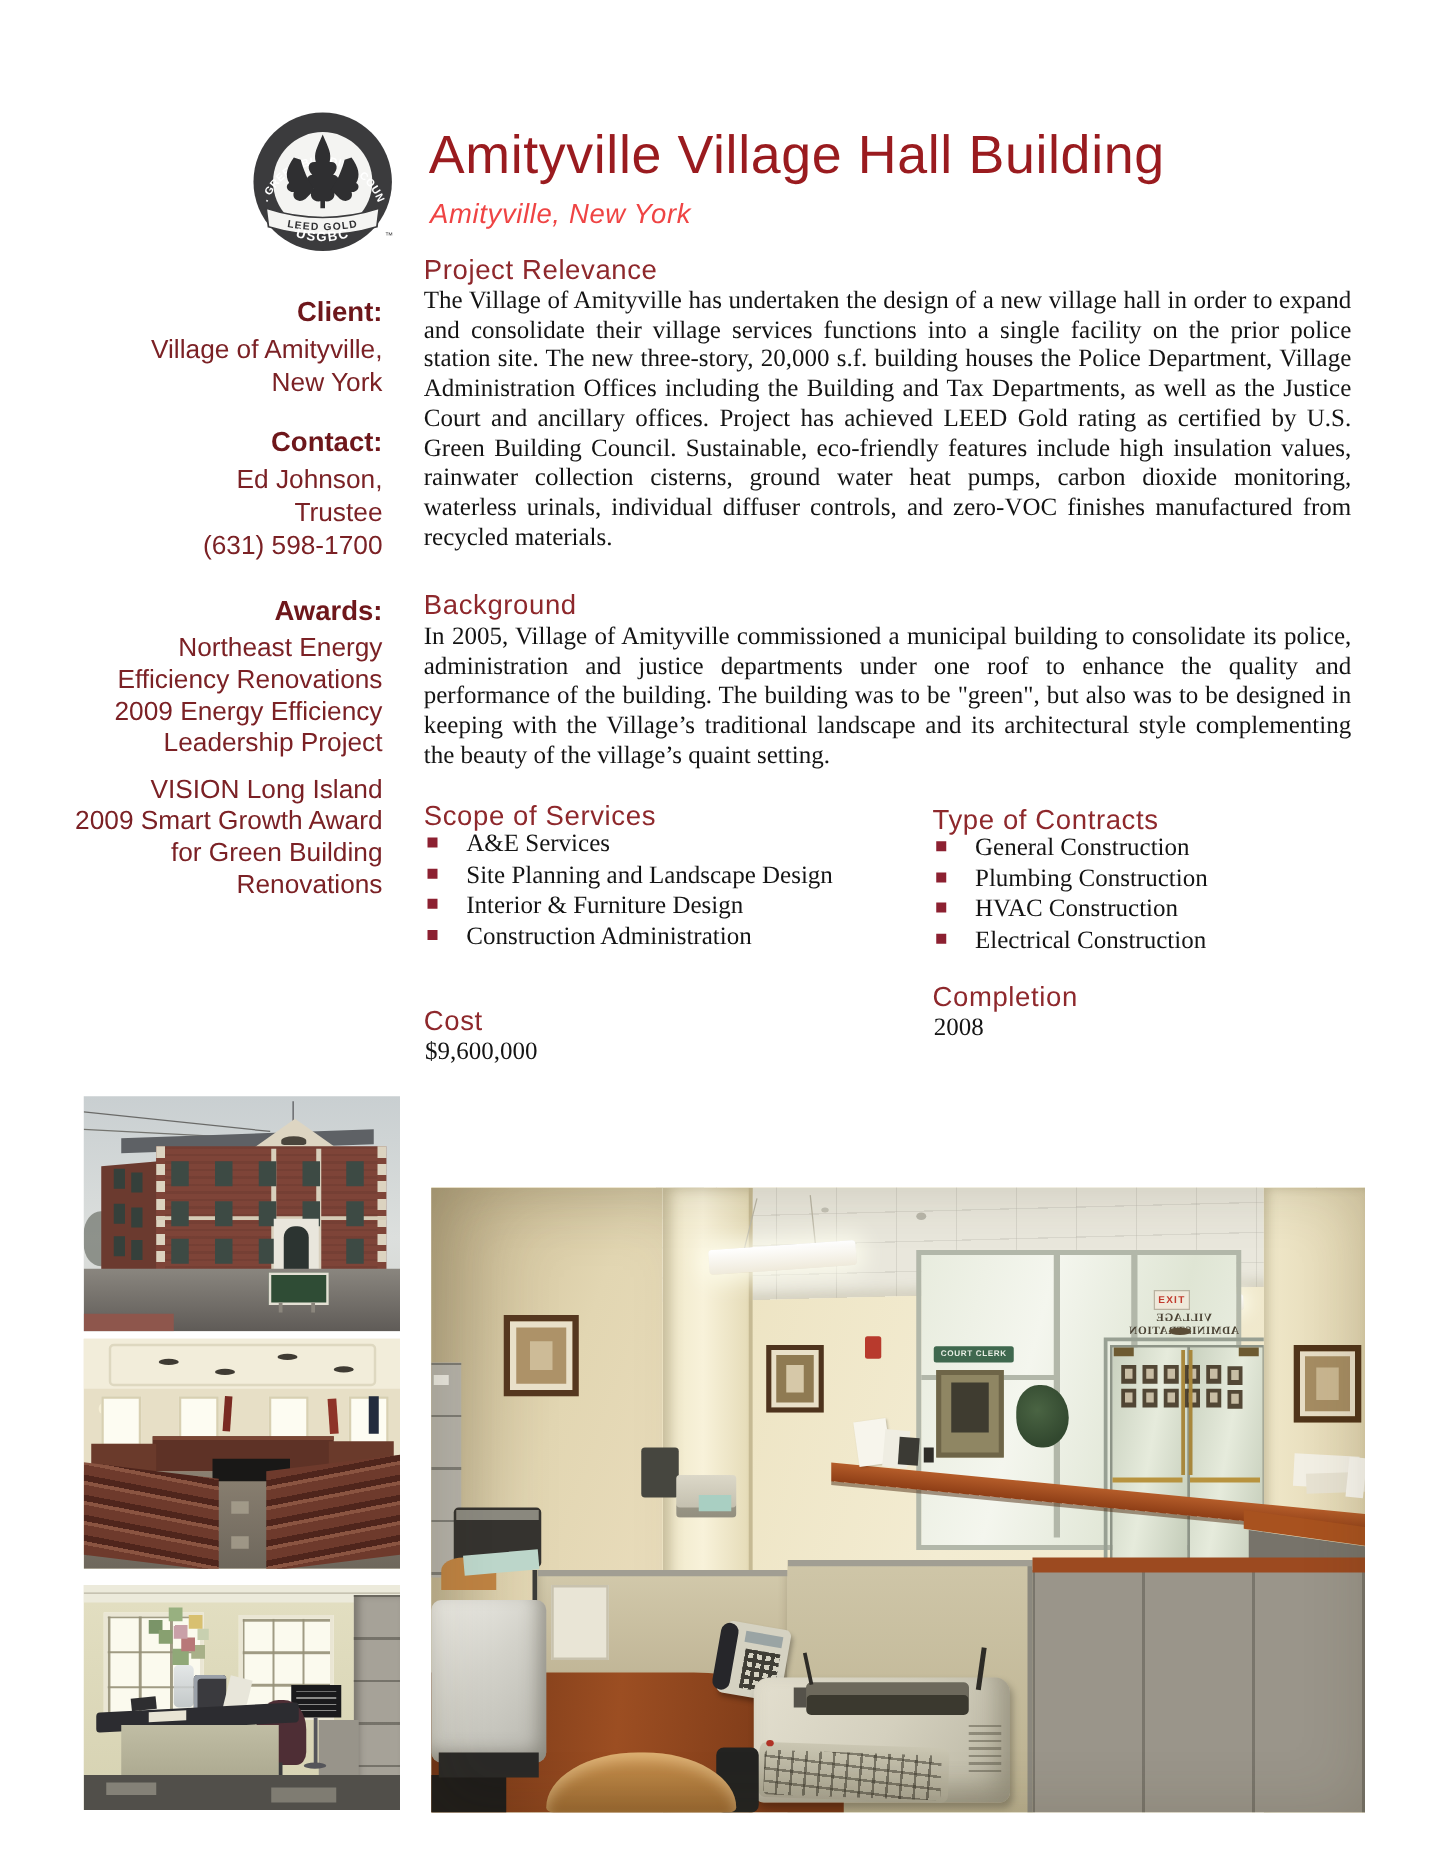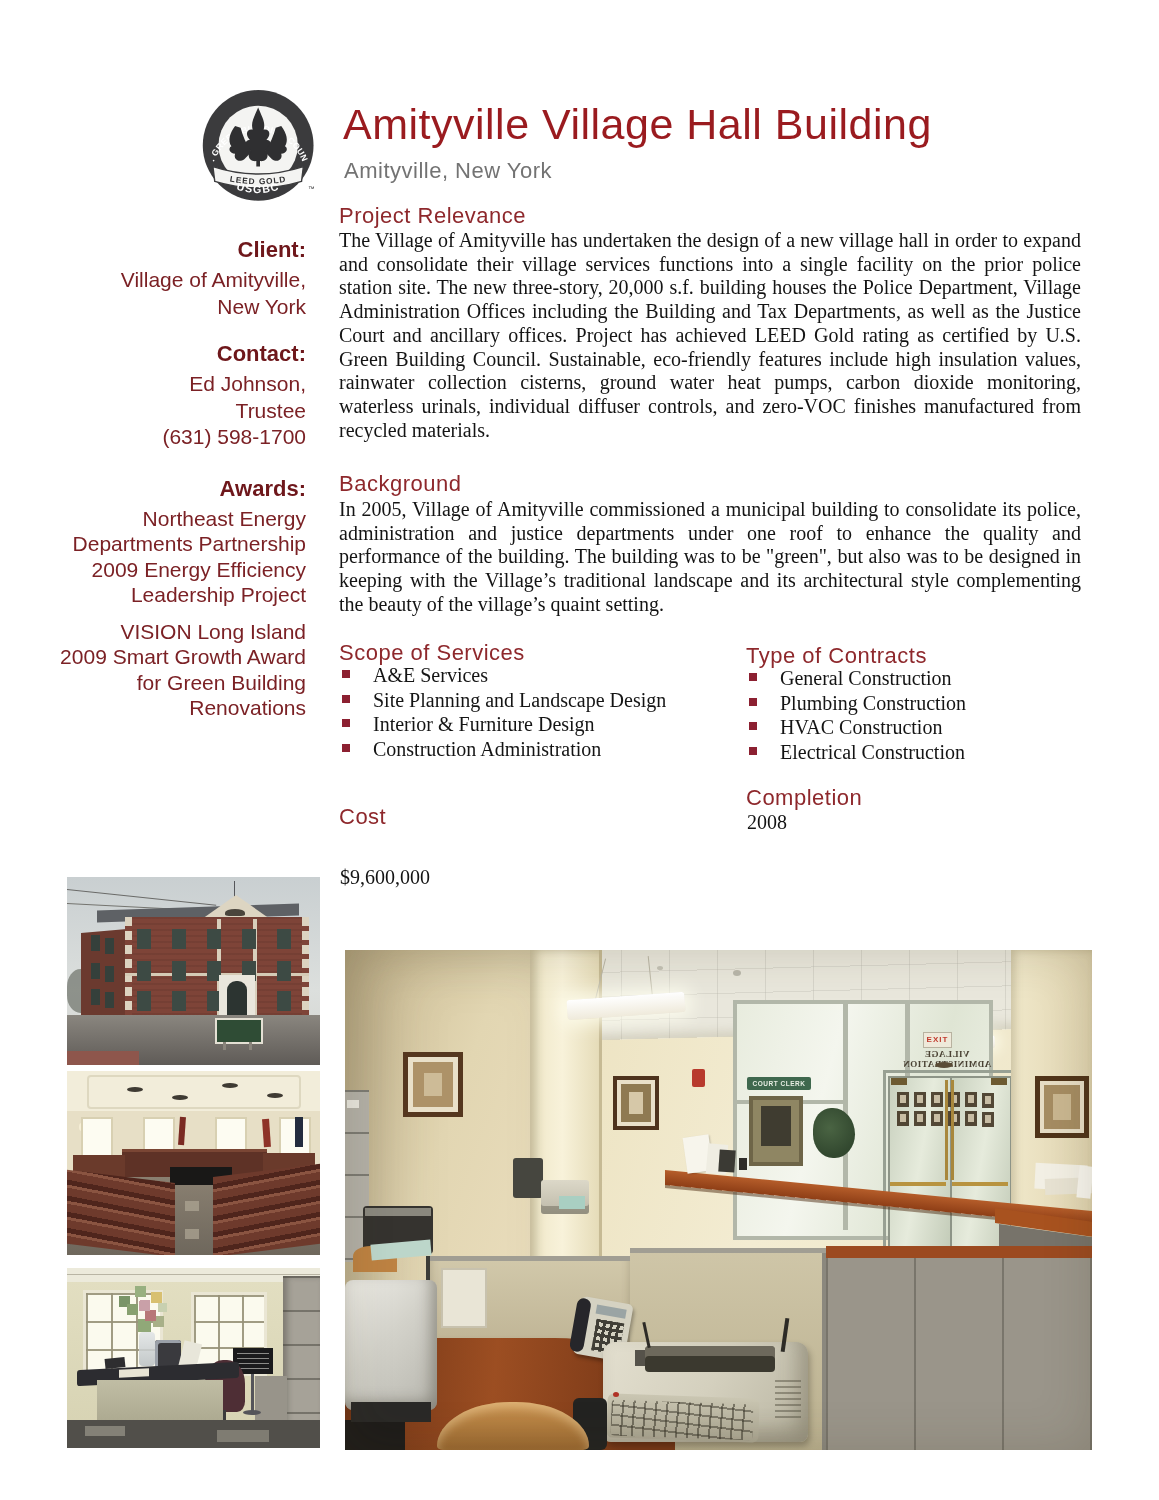"Amityville, New York" .subtitle { color: #737373 -> #ef4444; font-style: none -> italic }
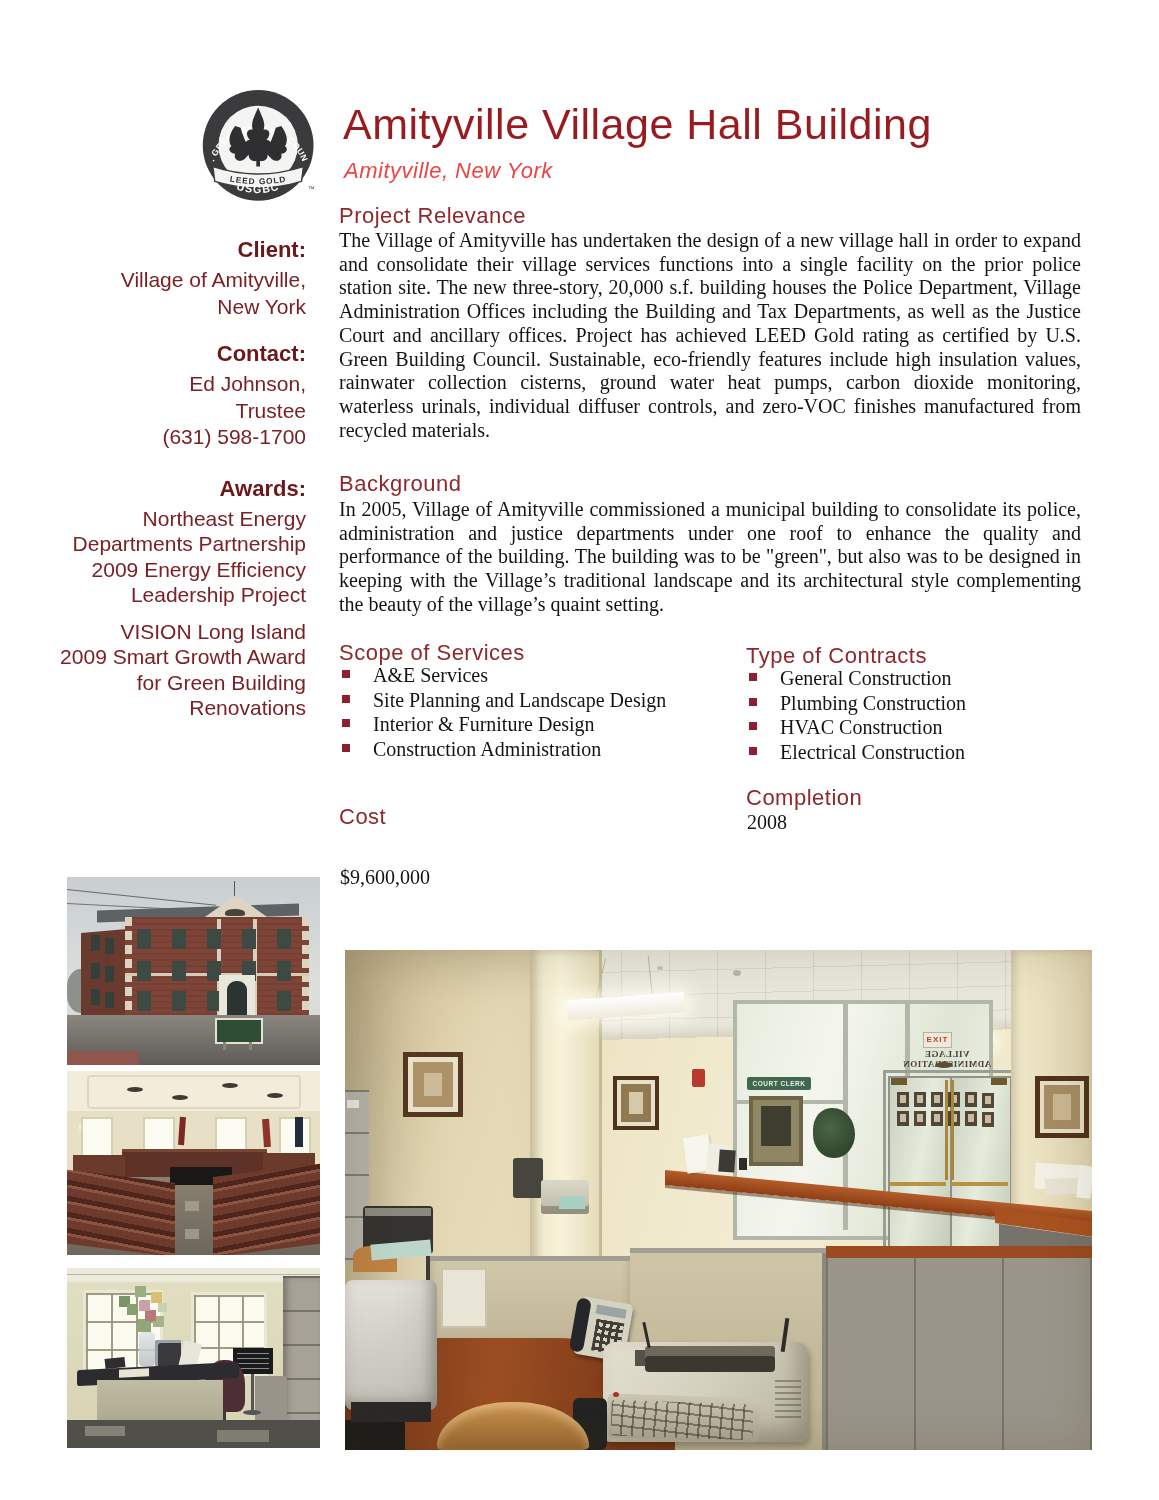"Departments Partnership" div.aw-line { text: Departments Partnership -> Efficiency Renovations }
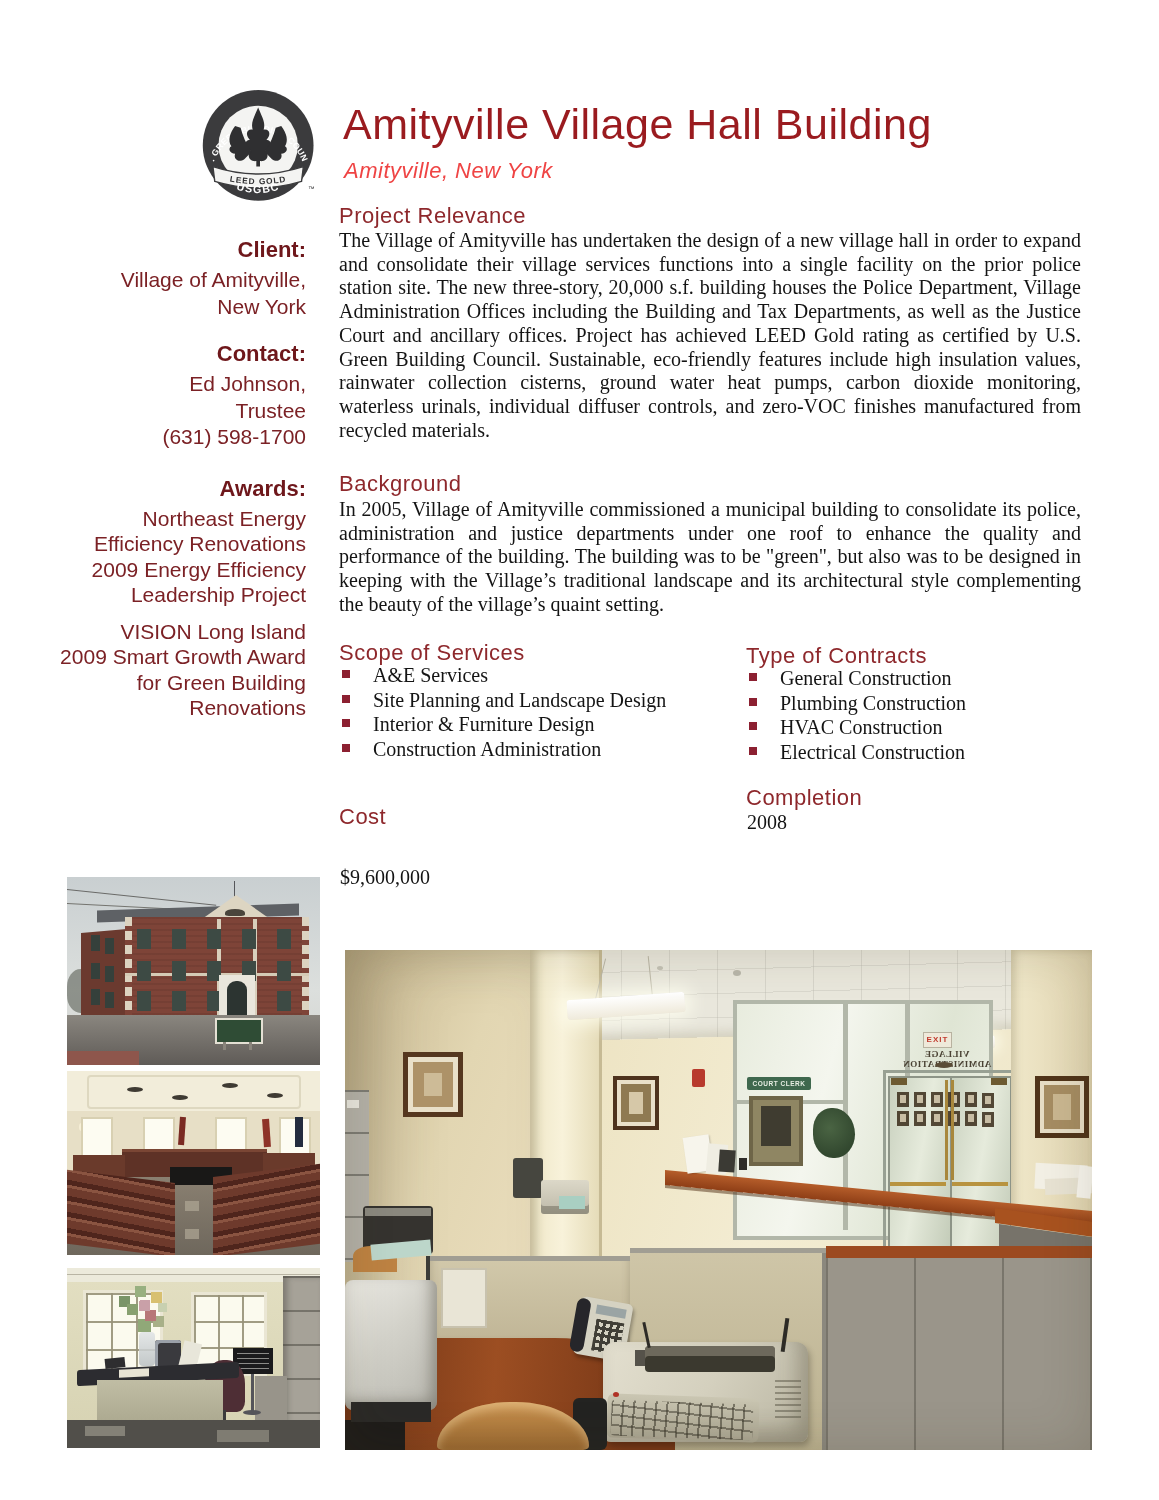"$9,600,000" div.value { top: 866px -> 830px }
